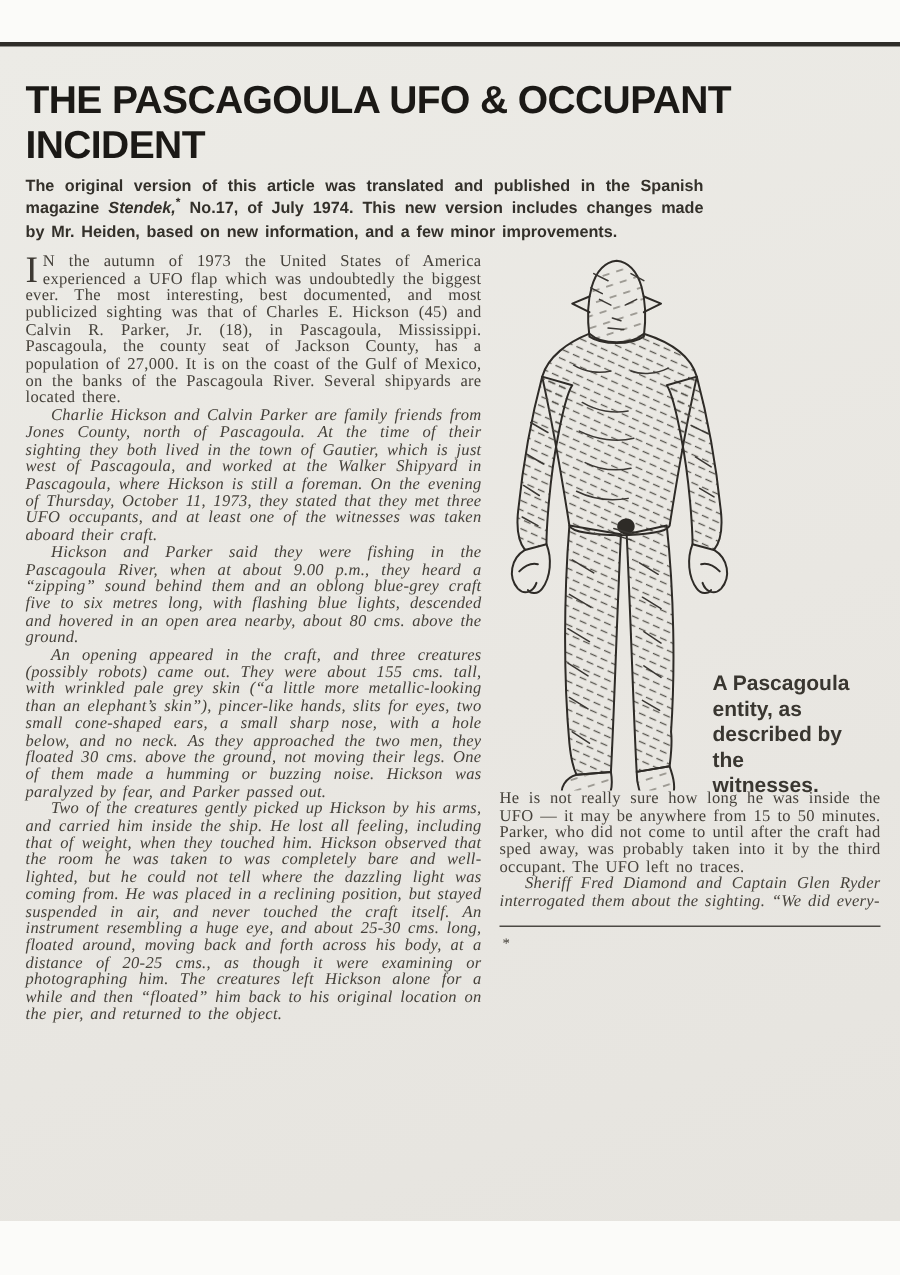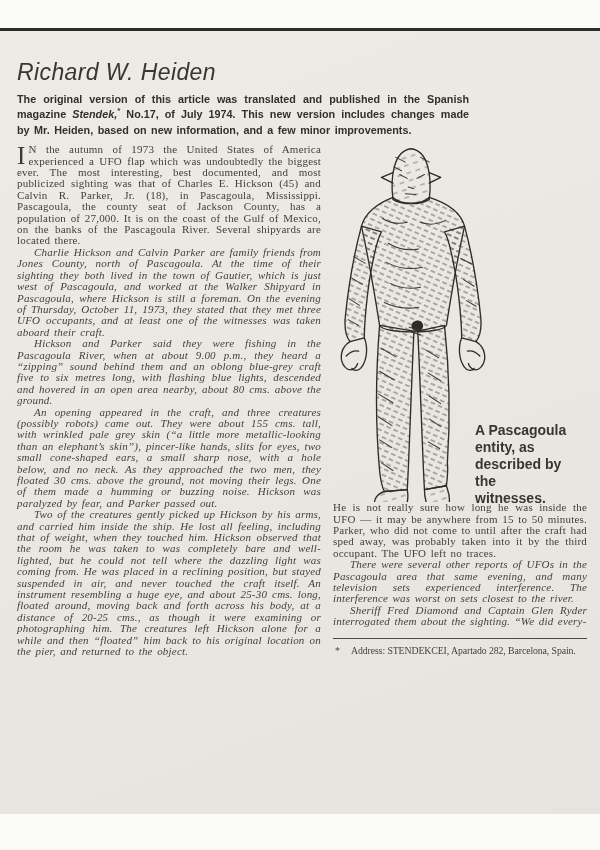"THE PASCAGOULA UFO & OCCUPANT" h1.title { html: none -> <h1>THE PASCAGOULA UFO &amp; OCCUPANT INCIDENT</h1> }
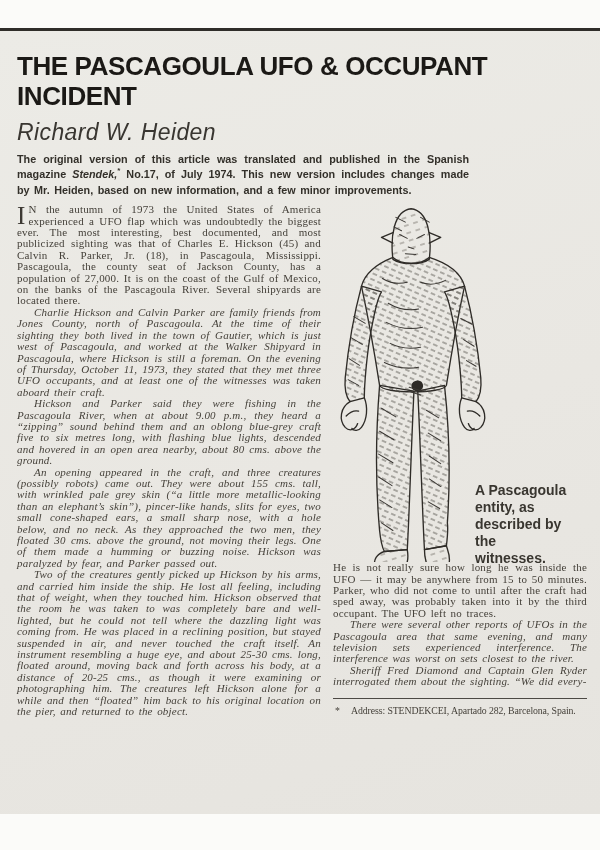"Richard W. Heiden" h2.author { html: <h2>Richard W. Heiden</h2> -> none }
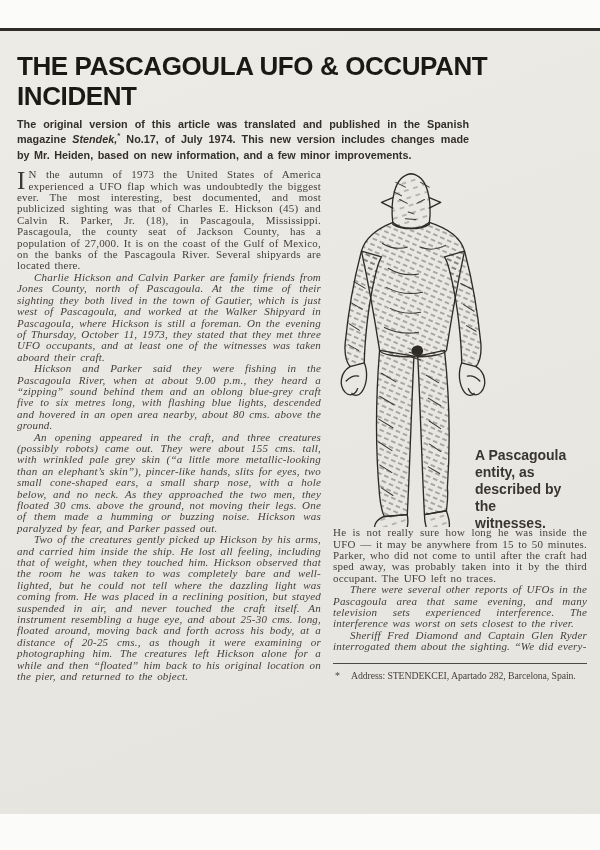"There were several other reports" p.body-par { html: <p>There were several other reports of UFOs in the Pascagoula area that same evening, and many television sets experienced interference. The interference was worst on sets closest to the river.</p> -> none }
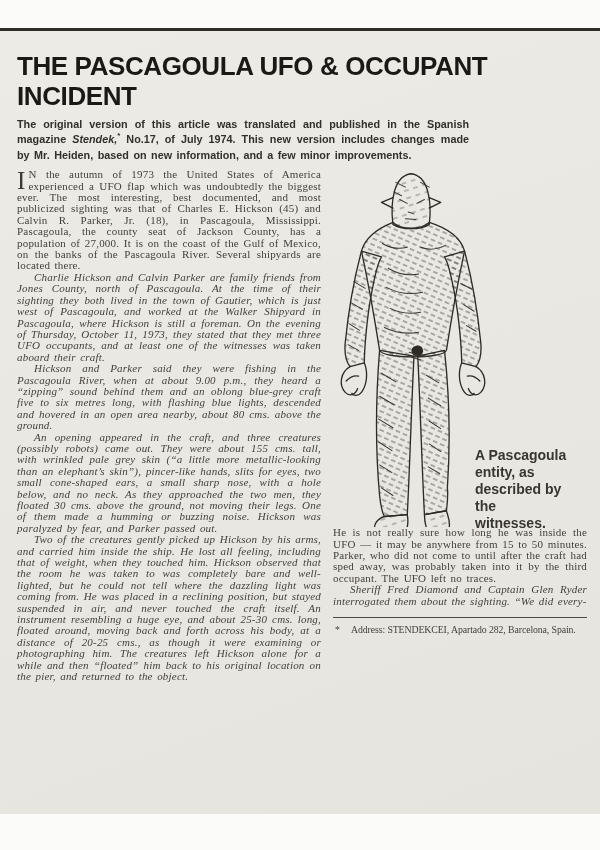"Address: STENDEKCEI, Apartado 282," span { html: <span>Address: STENDEKCEI, Apartado 282, Barcelona, Spain.</span> -> none }
